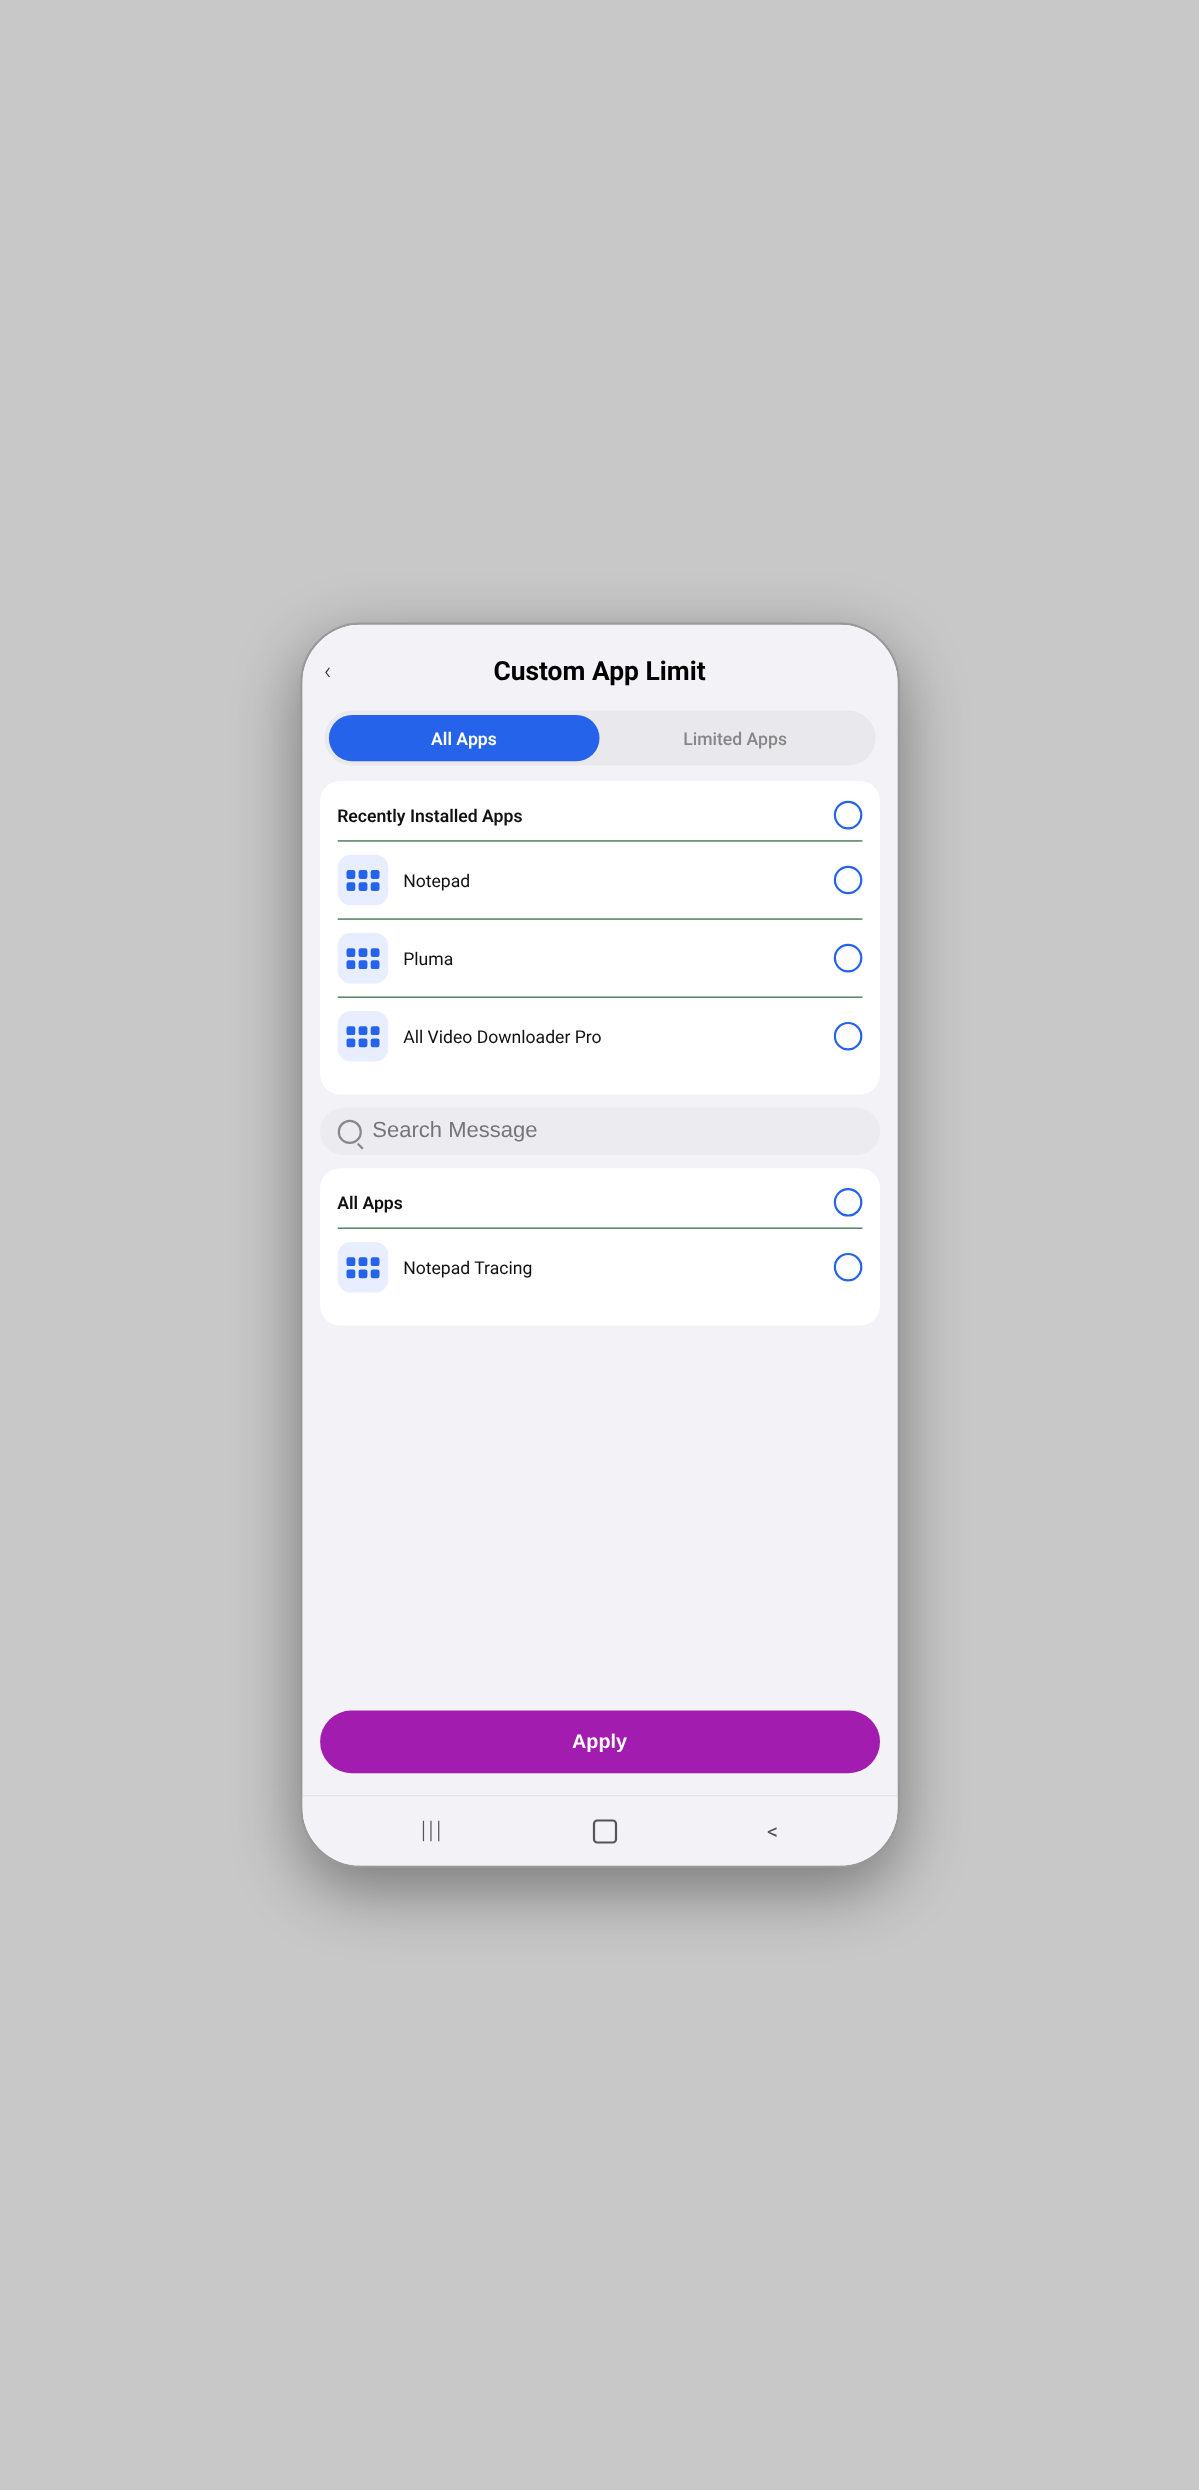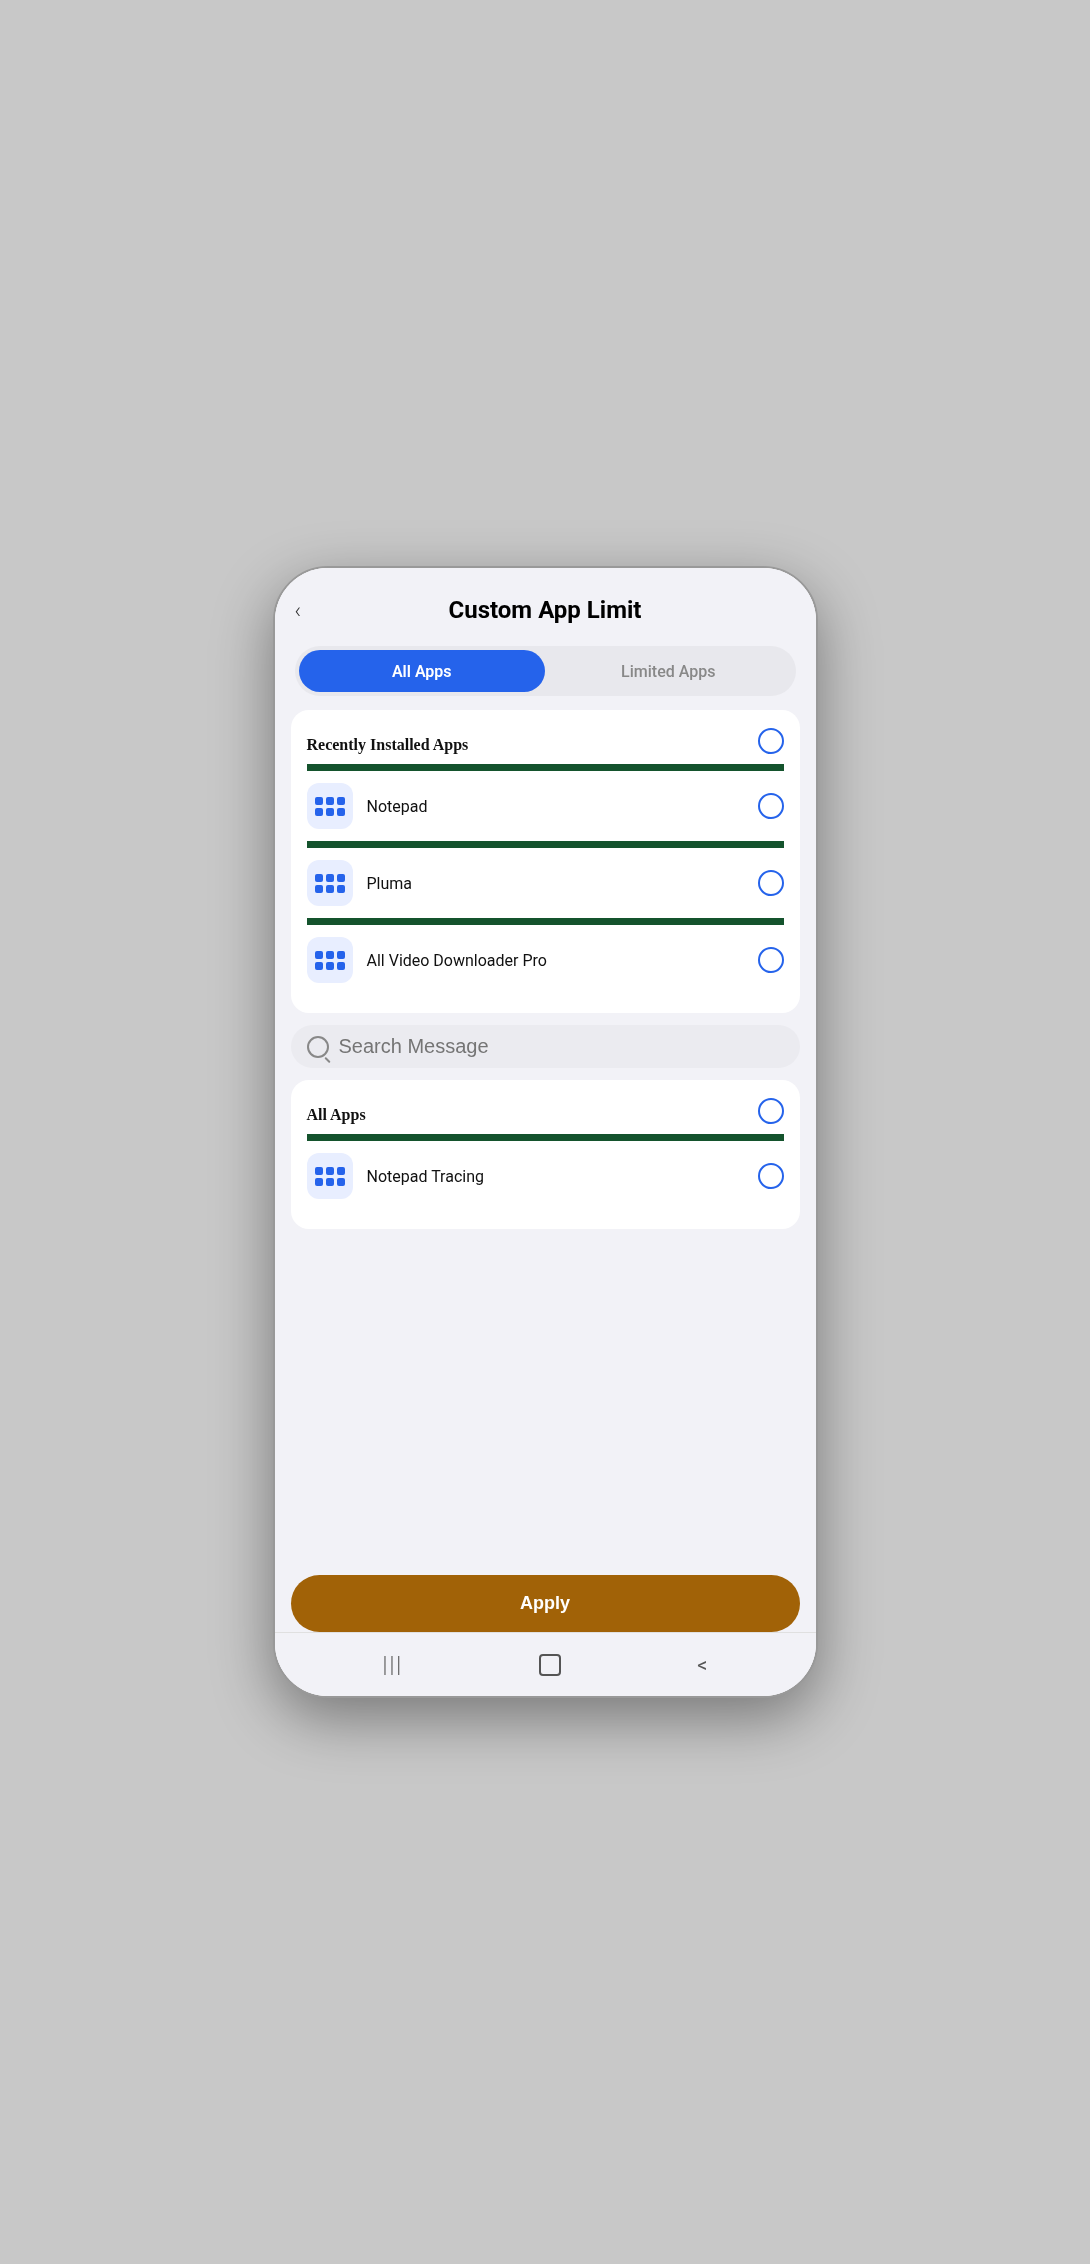"Recently Installed Apps" .section-header { align-items: flex-end -> center; font-family: Liberation Serif, serif -> none }
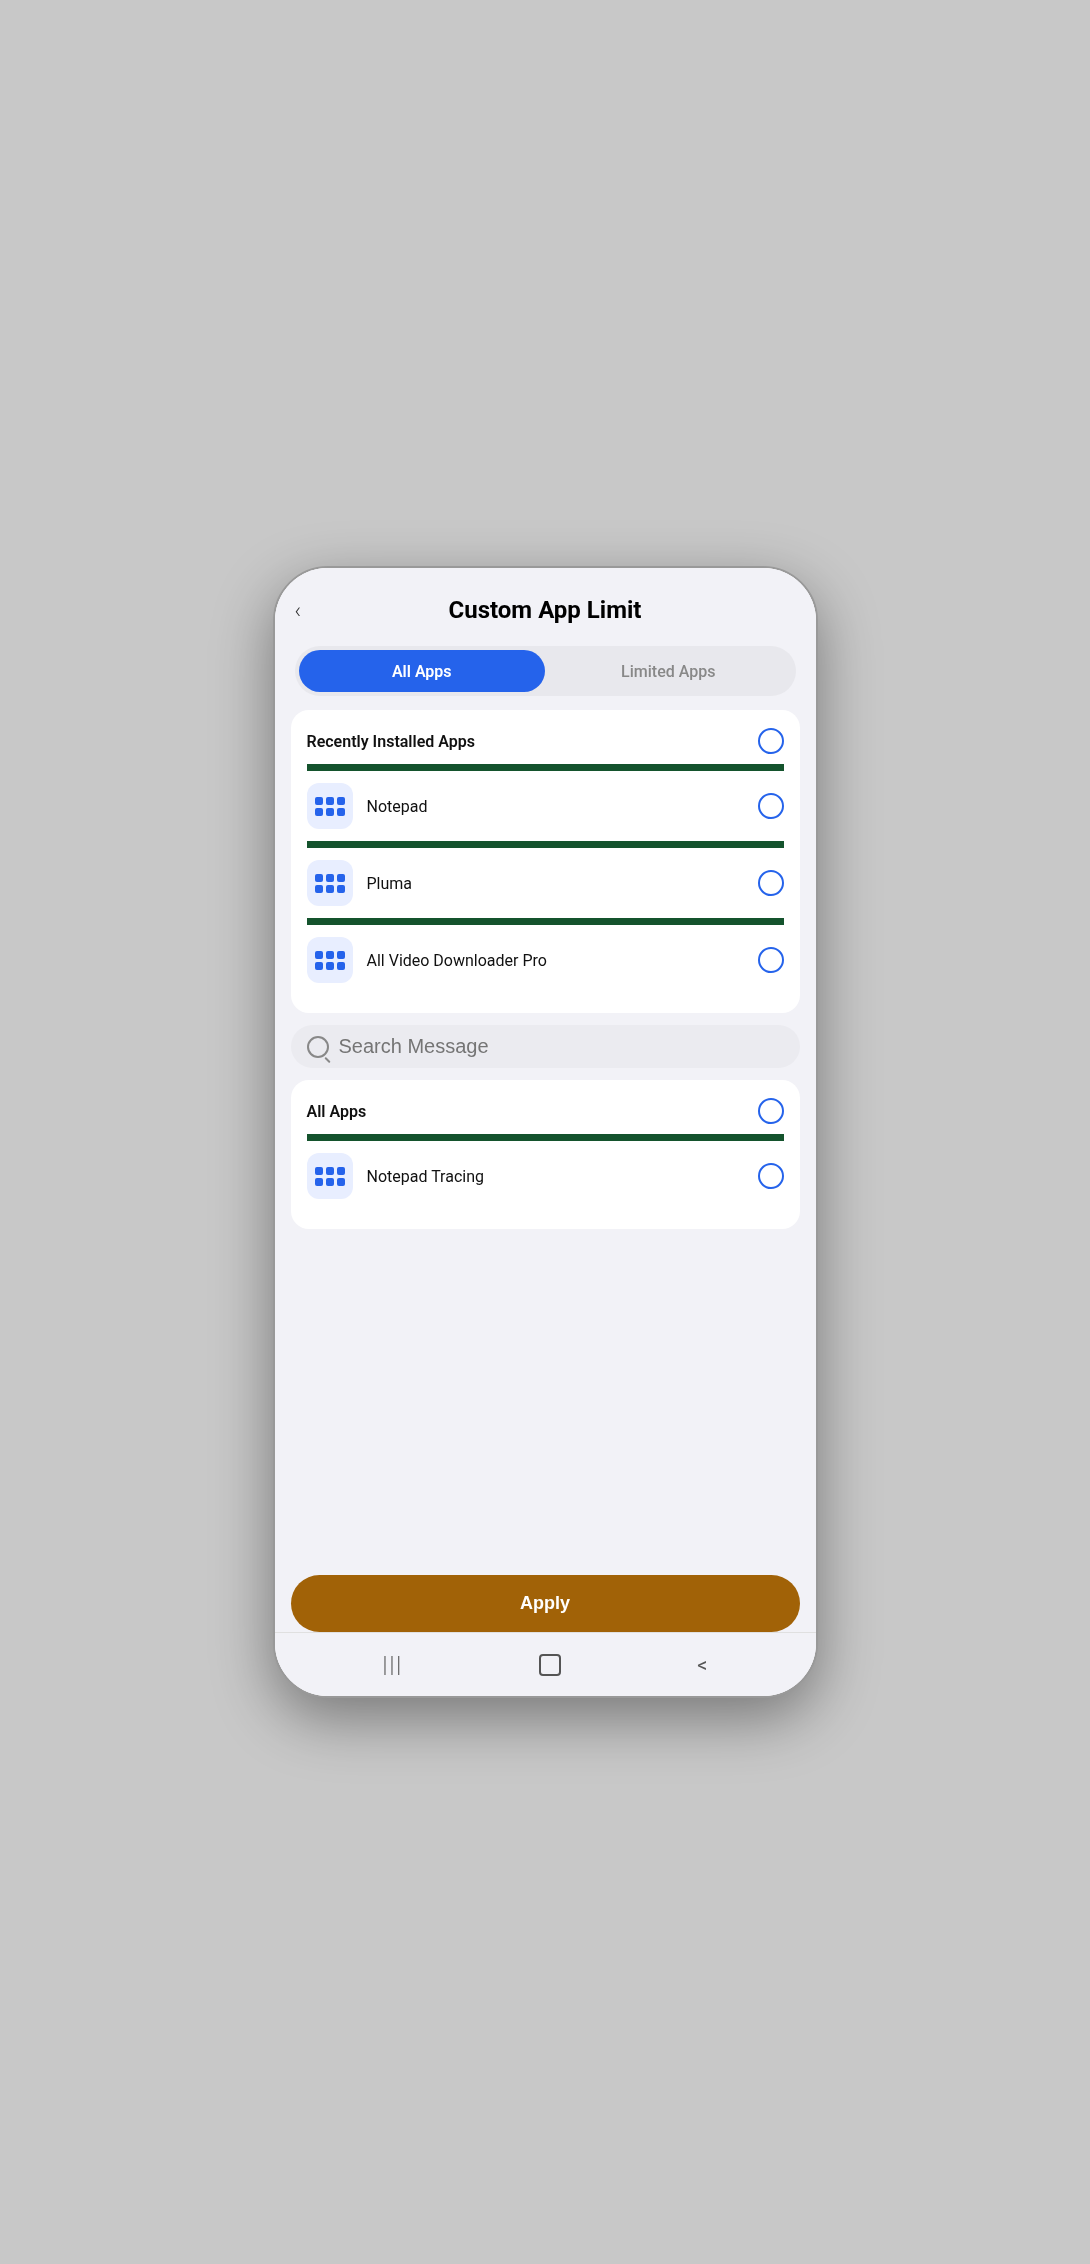"Notepad" .app-row { border-top: 7px solid #14532d -> 1px solid #14532d }
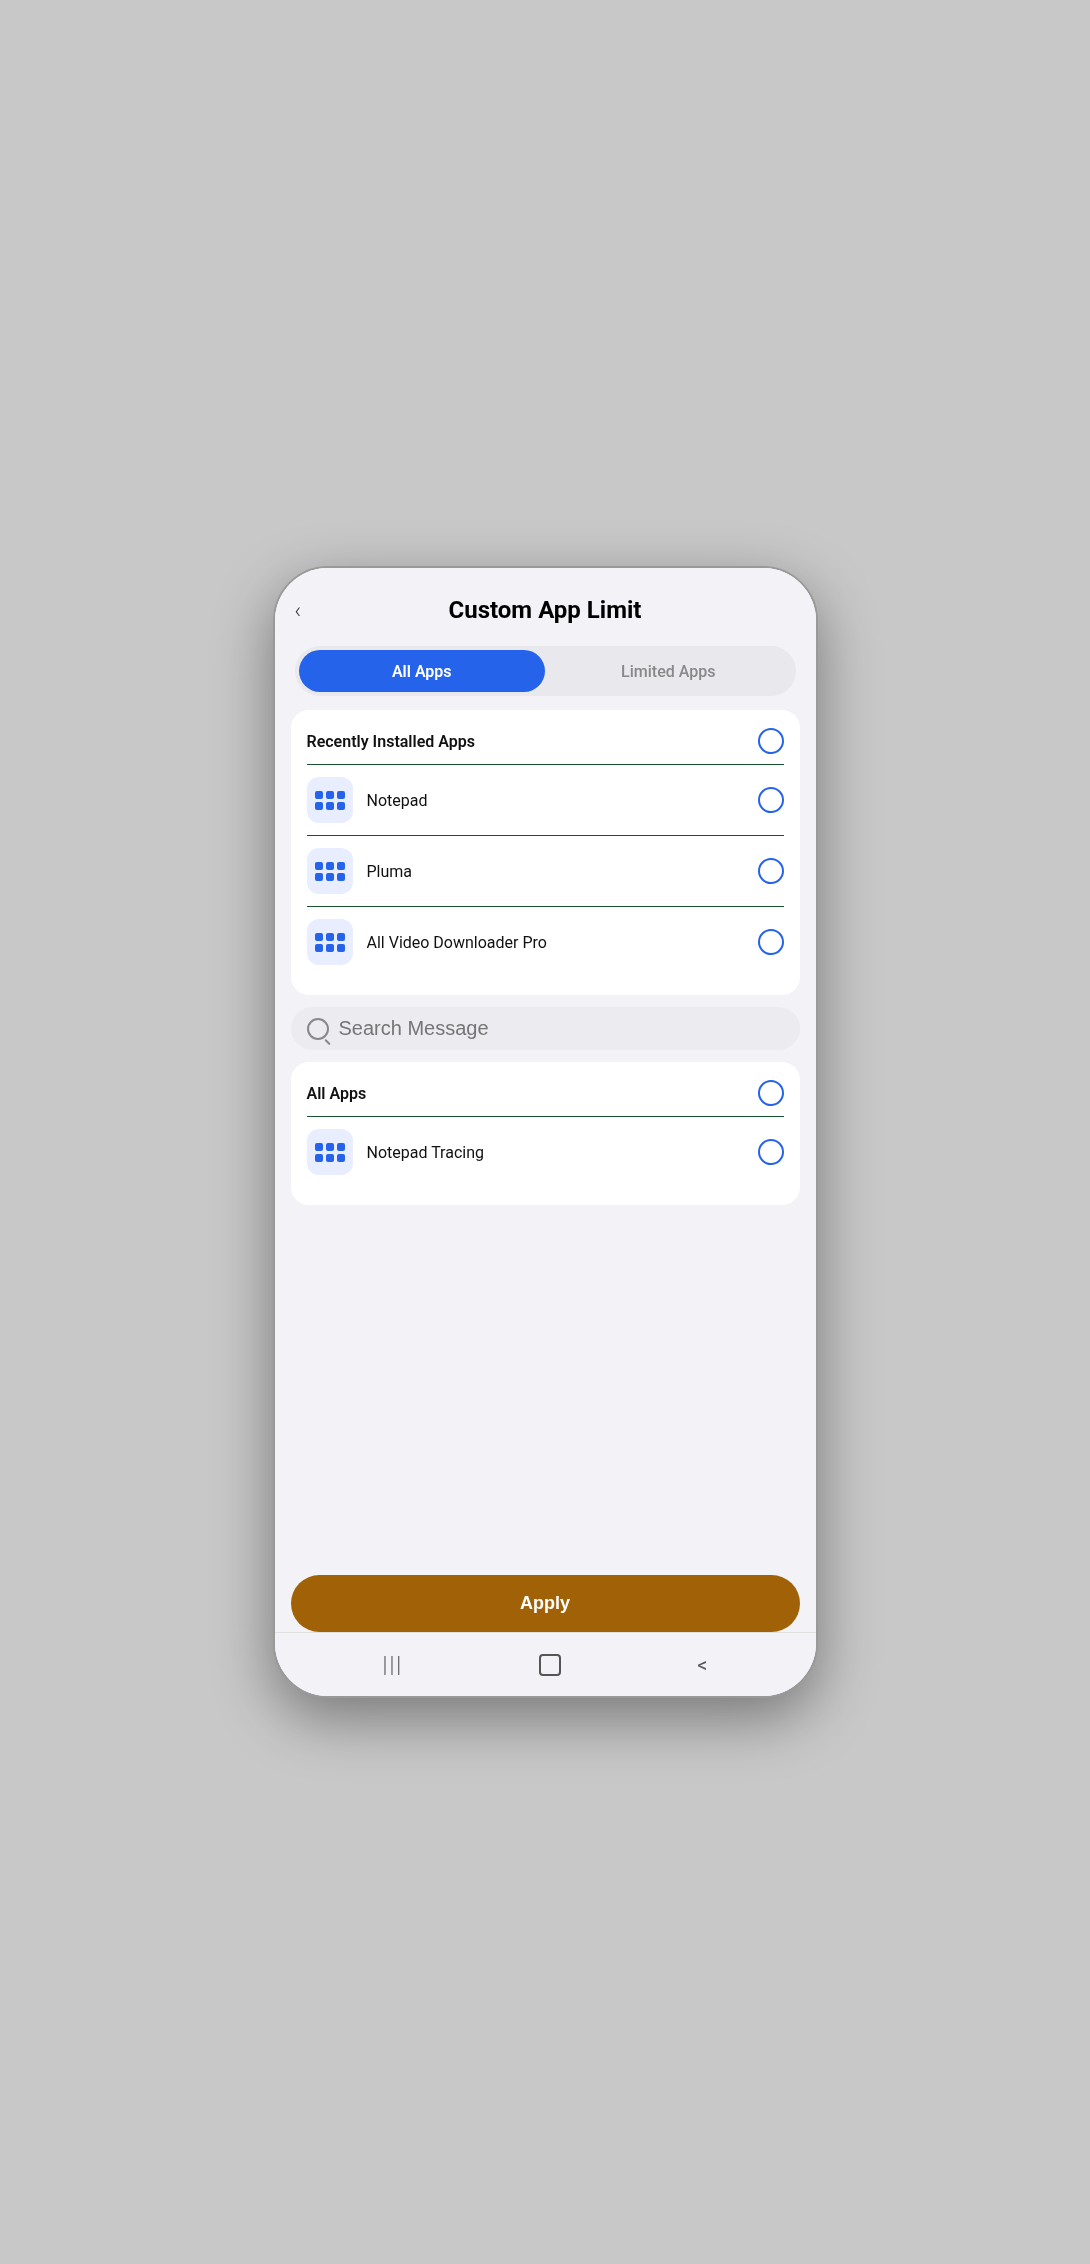"Apply" .apply-btn { background: #a16207 -> #a21caf; margin: 8px 16px 0 -> 8px 16px 20px }
